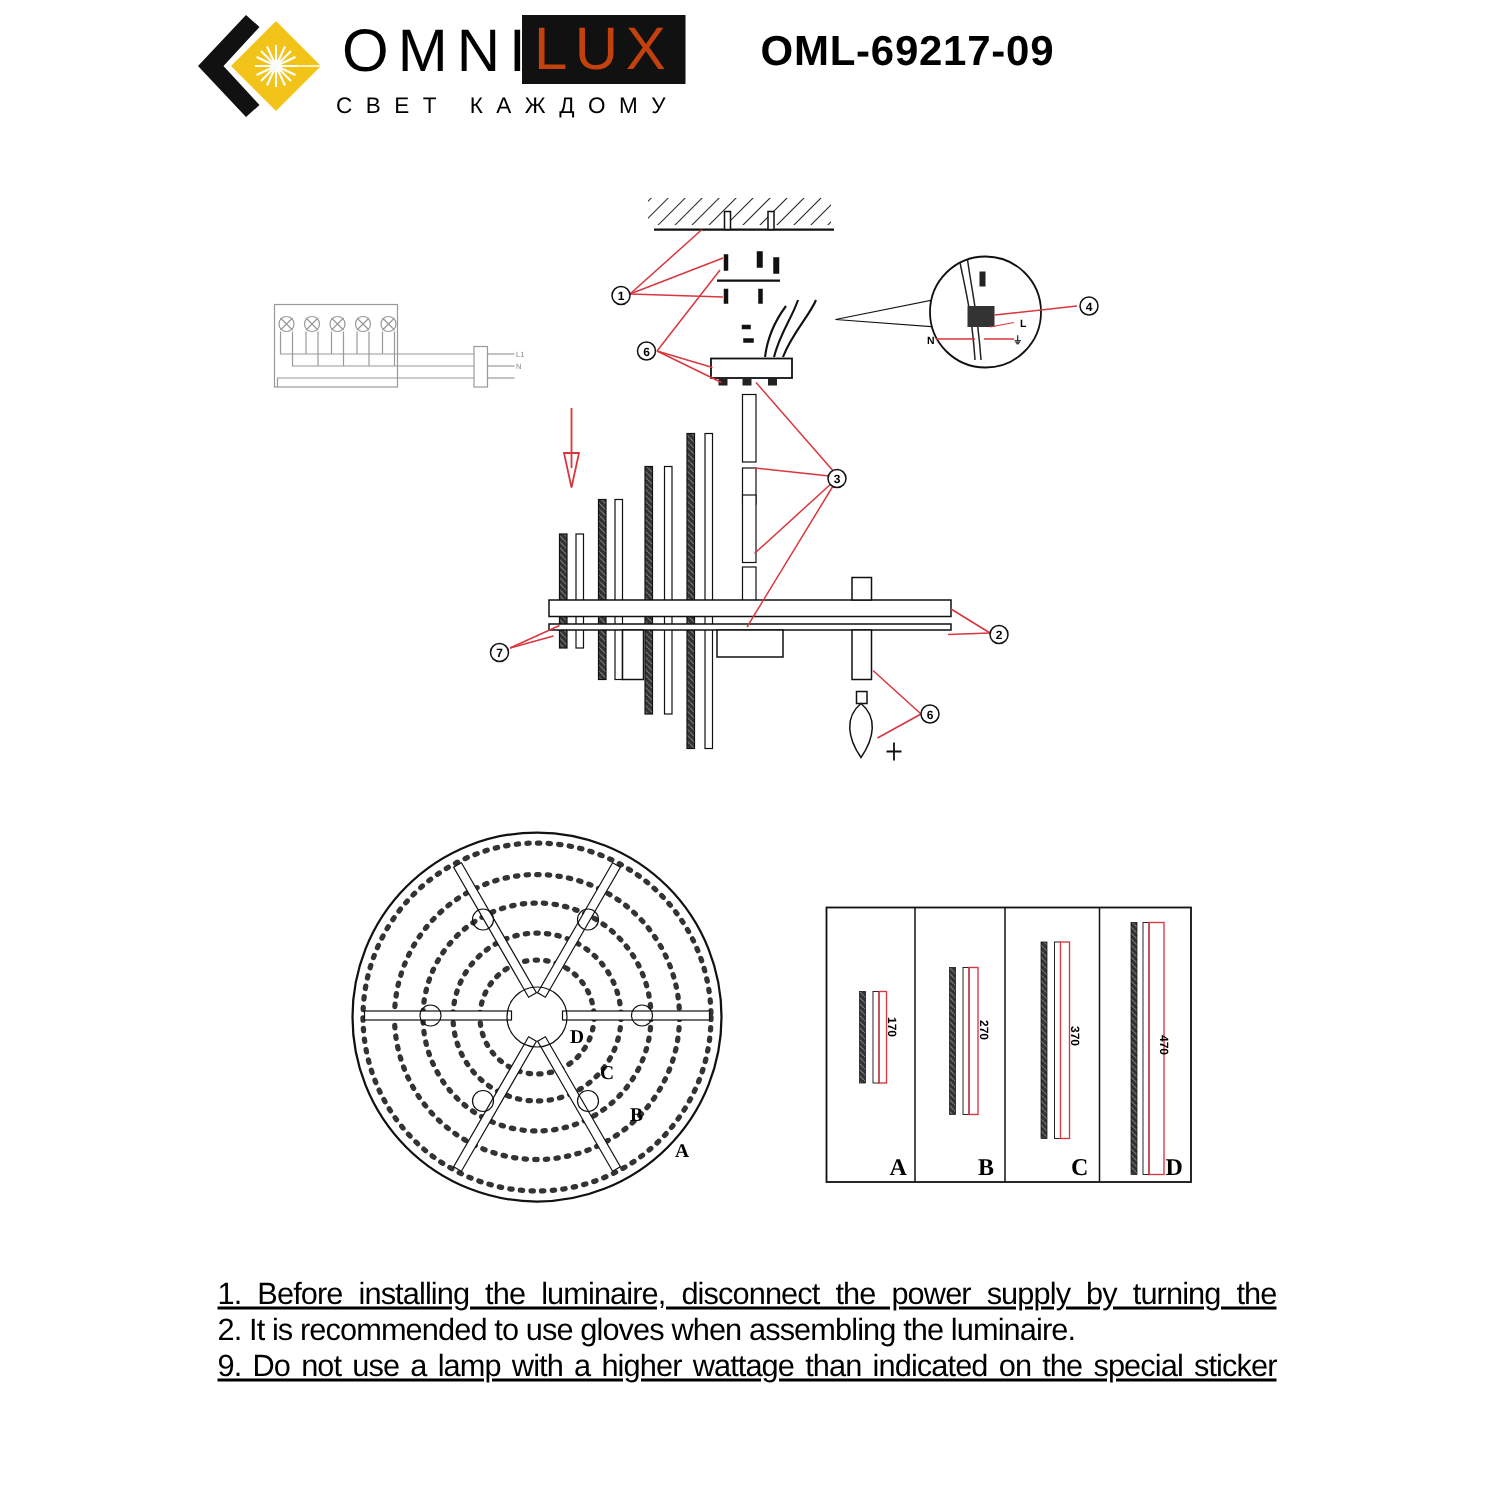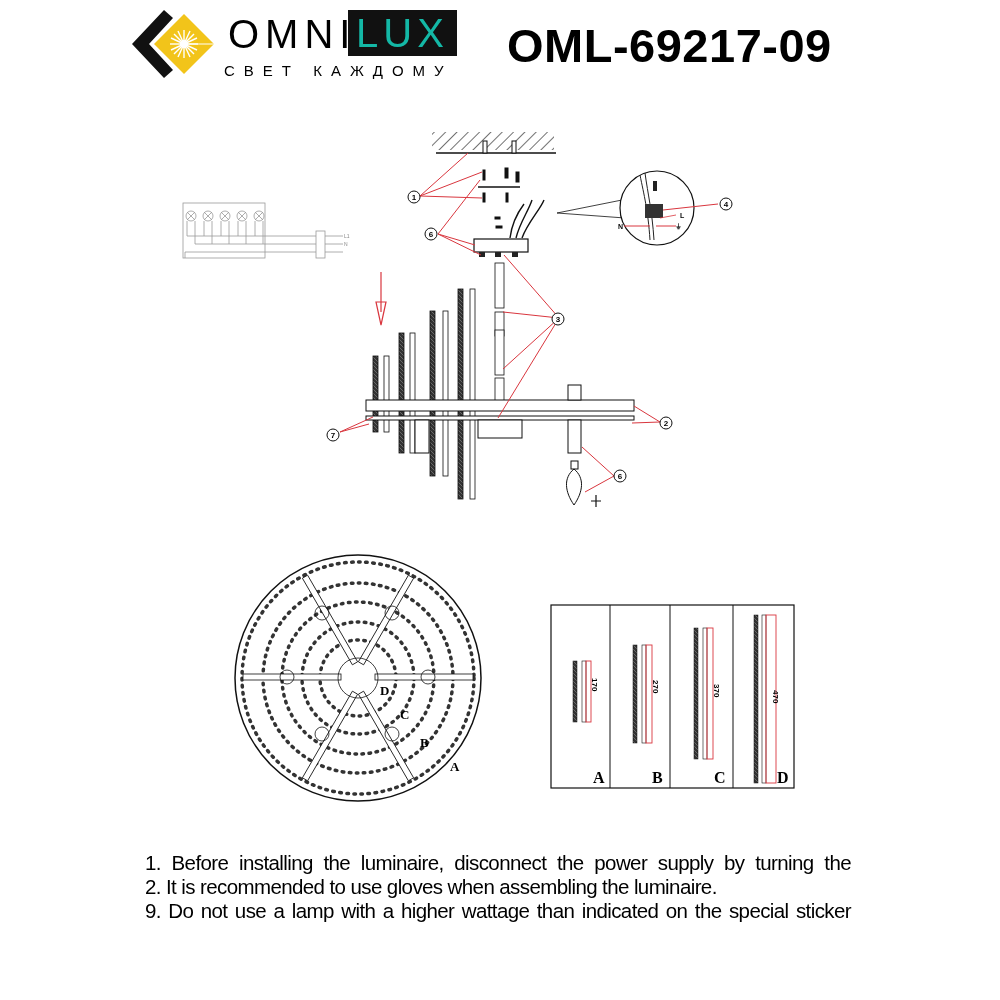"LUX" .brand-lux { color: #14b8a6 -> #c2410c }
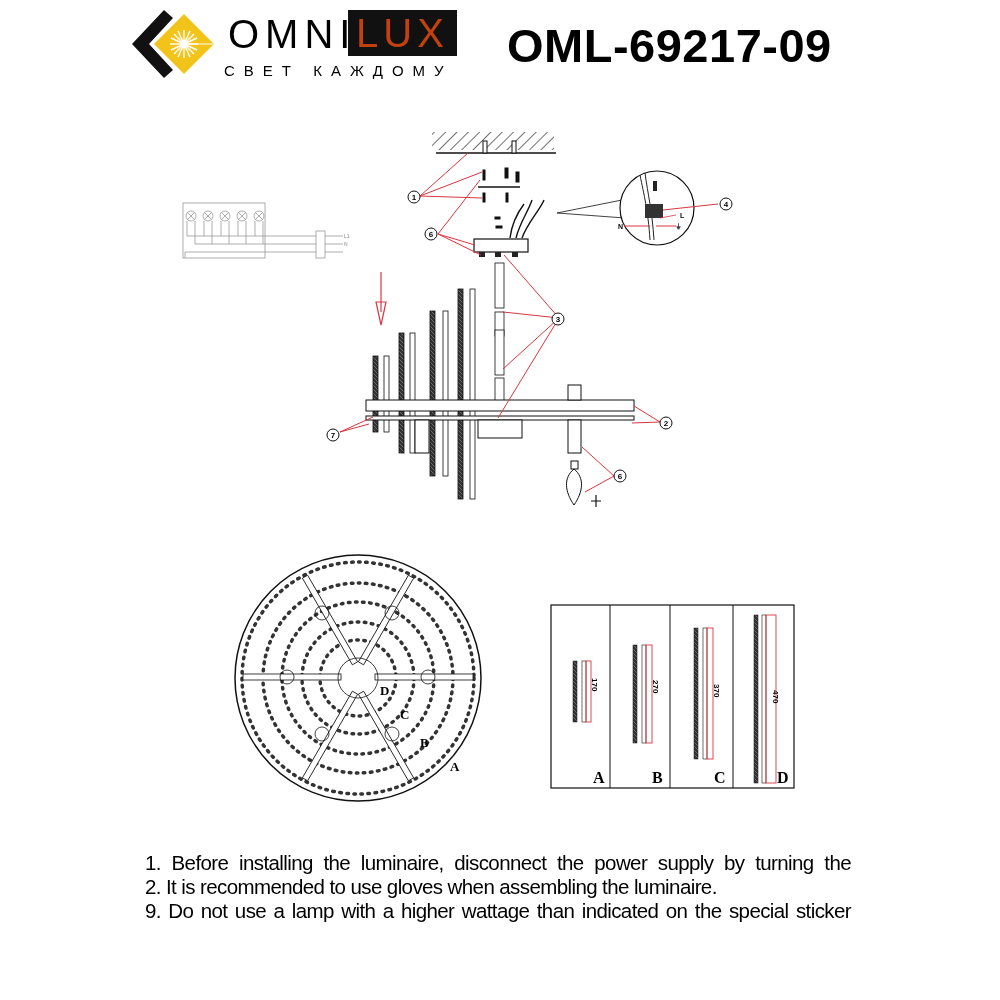"OML-69217-09" .model { font-size: 47px -> 28px }
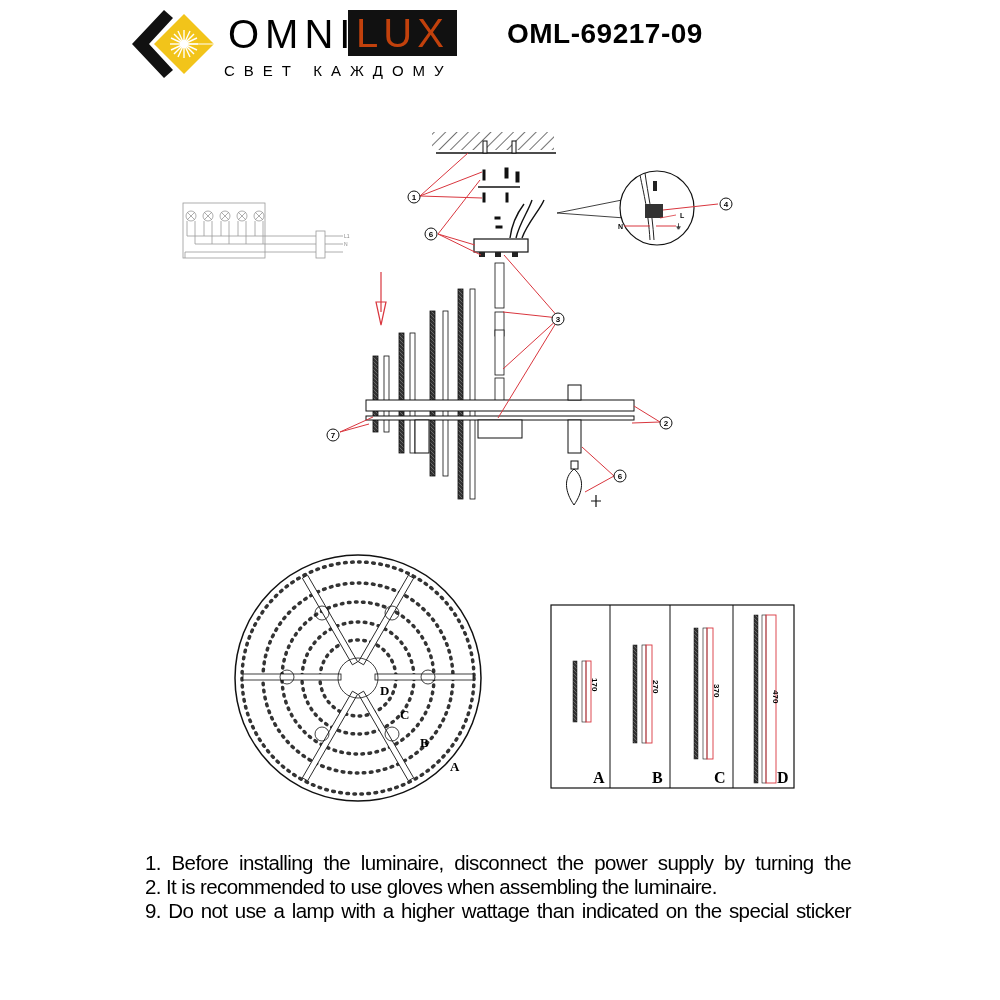"1. Before installing the luminaire," .instructions p.full { text-decoration: none -> underline }
